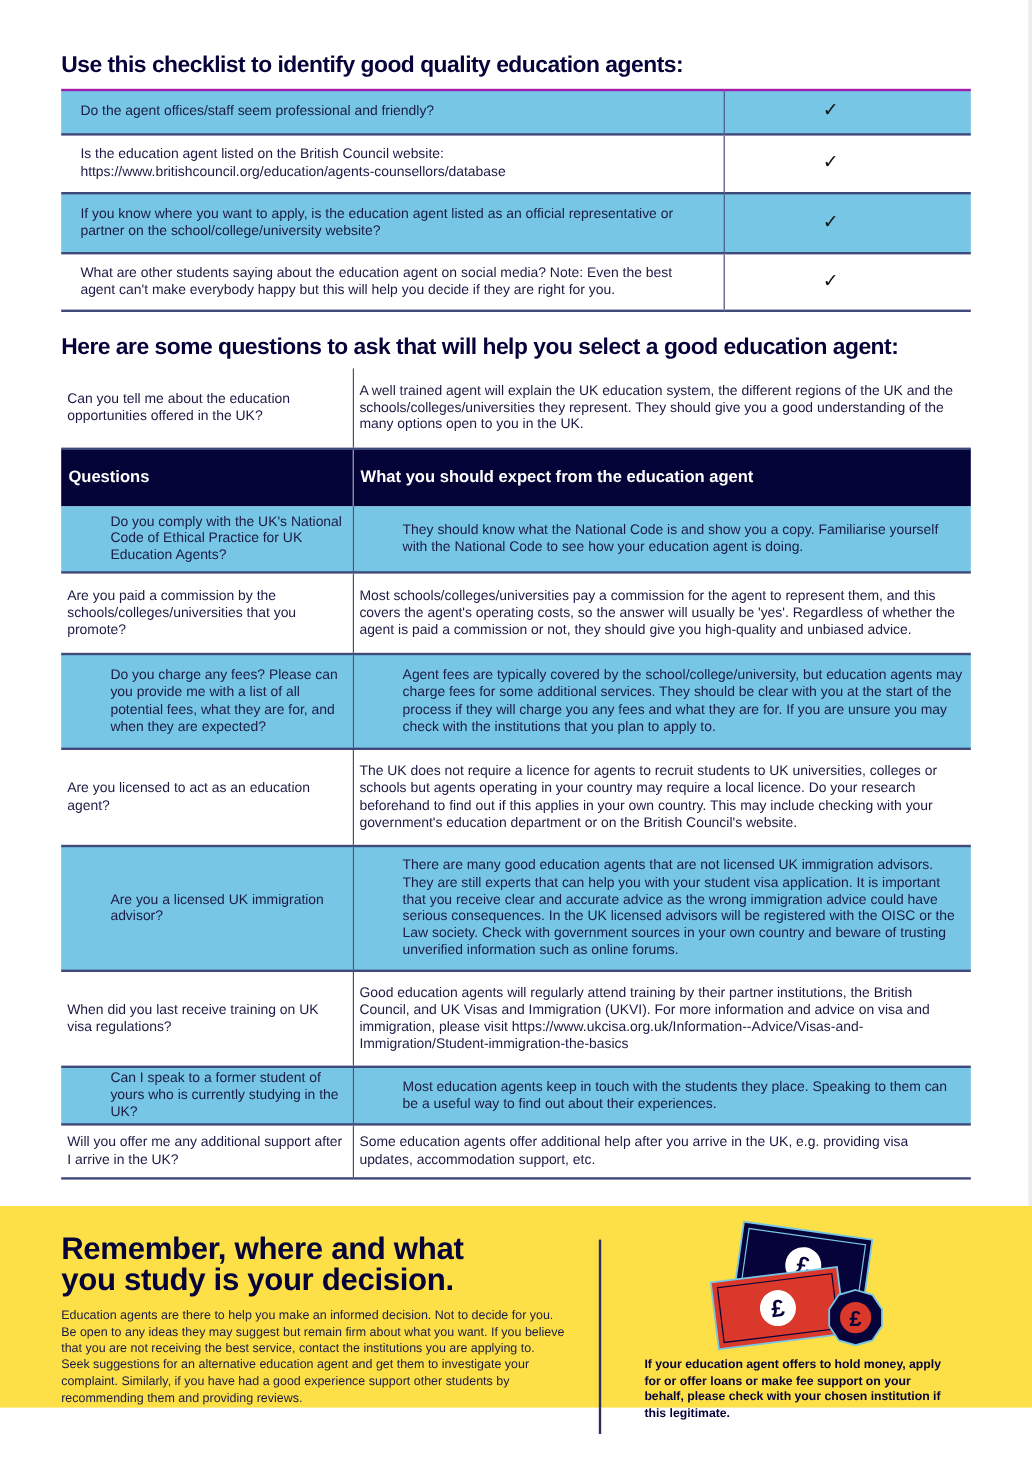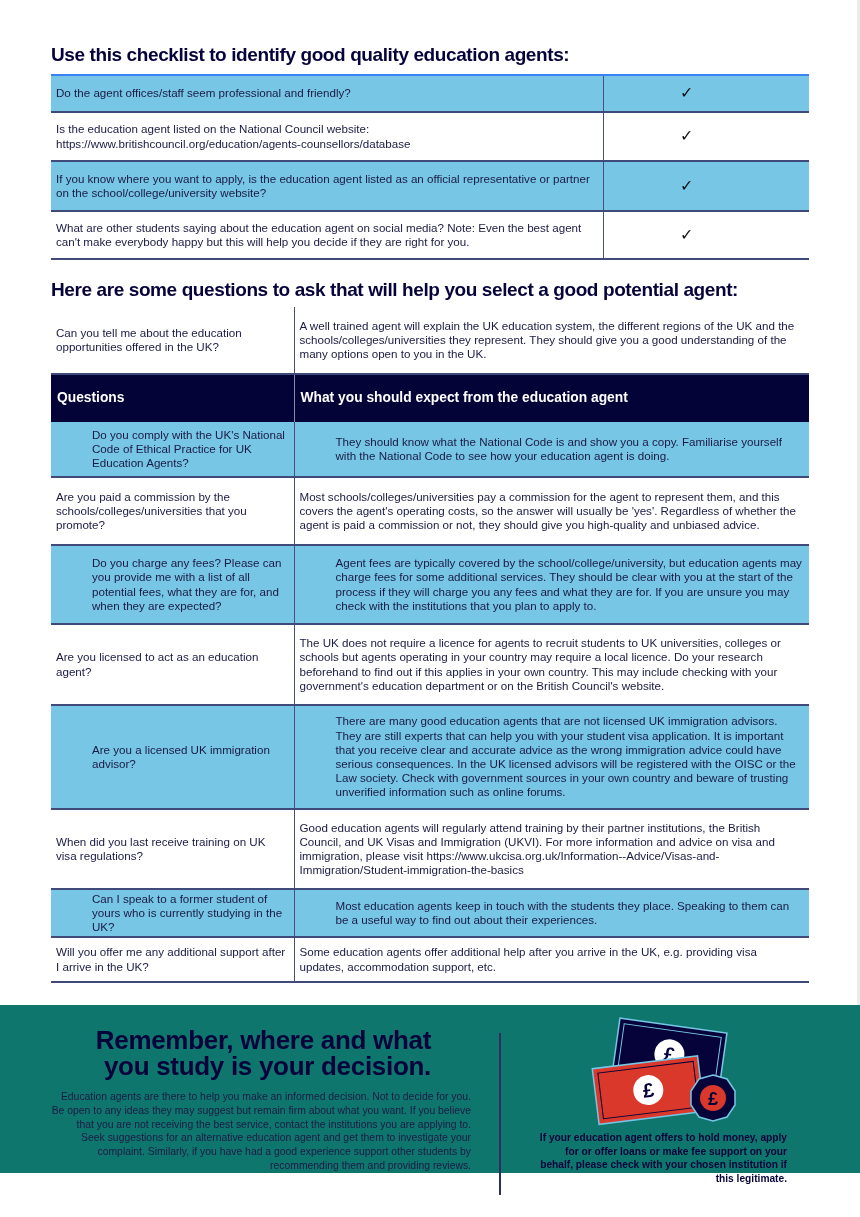"Do the agent offices/staff seem" .checklist td { border-top: 2px solid #3b82f6 -> 2px solid #a21caf; padding: 0 5px -> 0 16px }
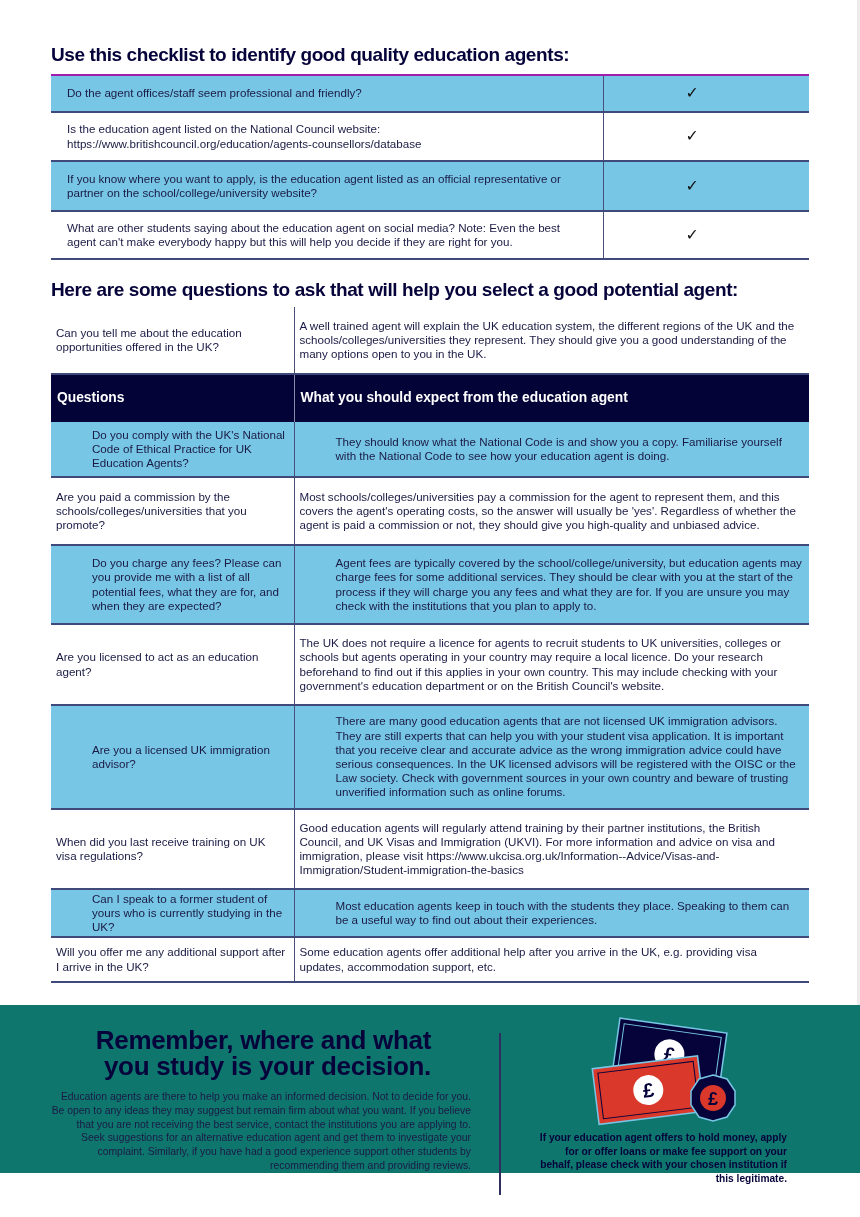"Is the education agent listed" td.q { text: National -> British }
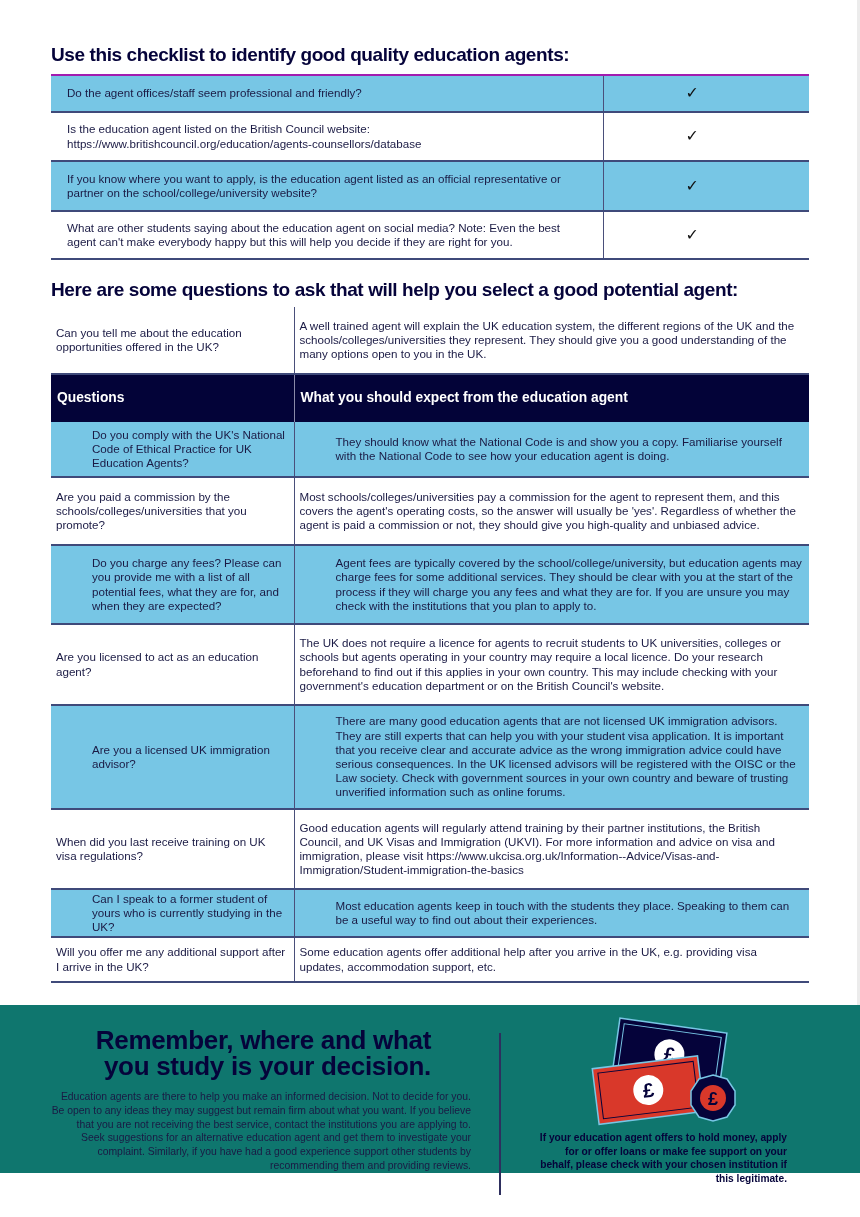"Here are some questions to" h2.h2 { text: potential -> education }
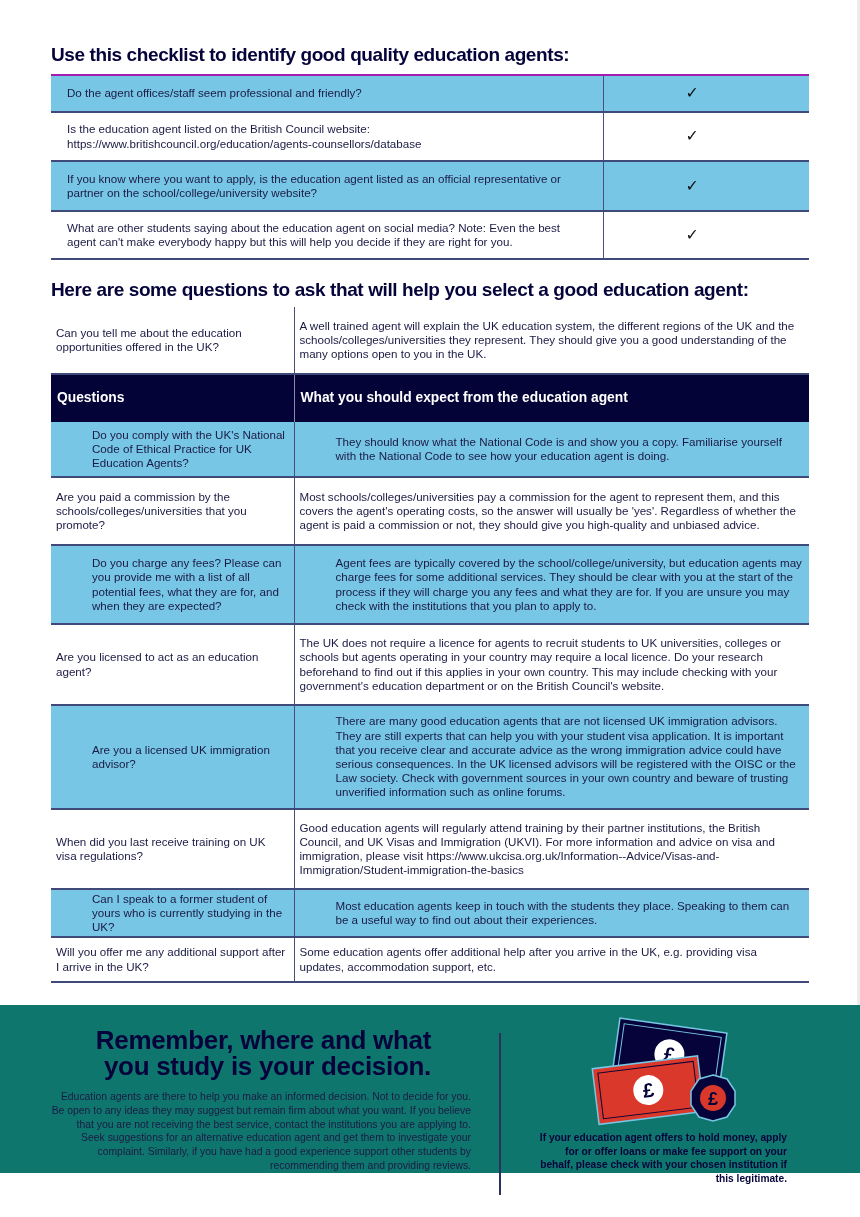"Remember, where and what you" .band { background: #0f766e -> #fde047; text-align: right -> none }
